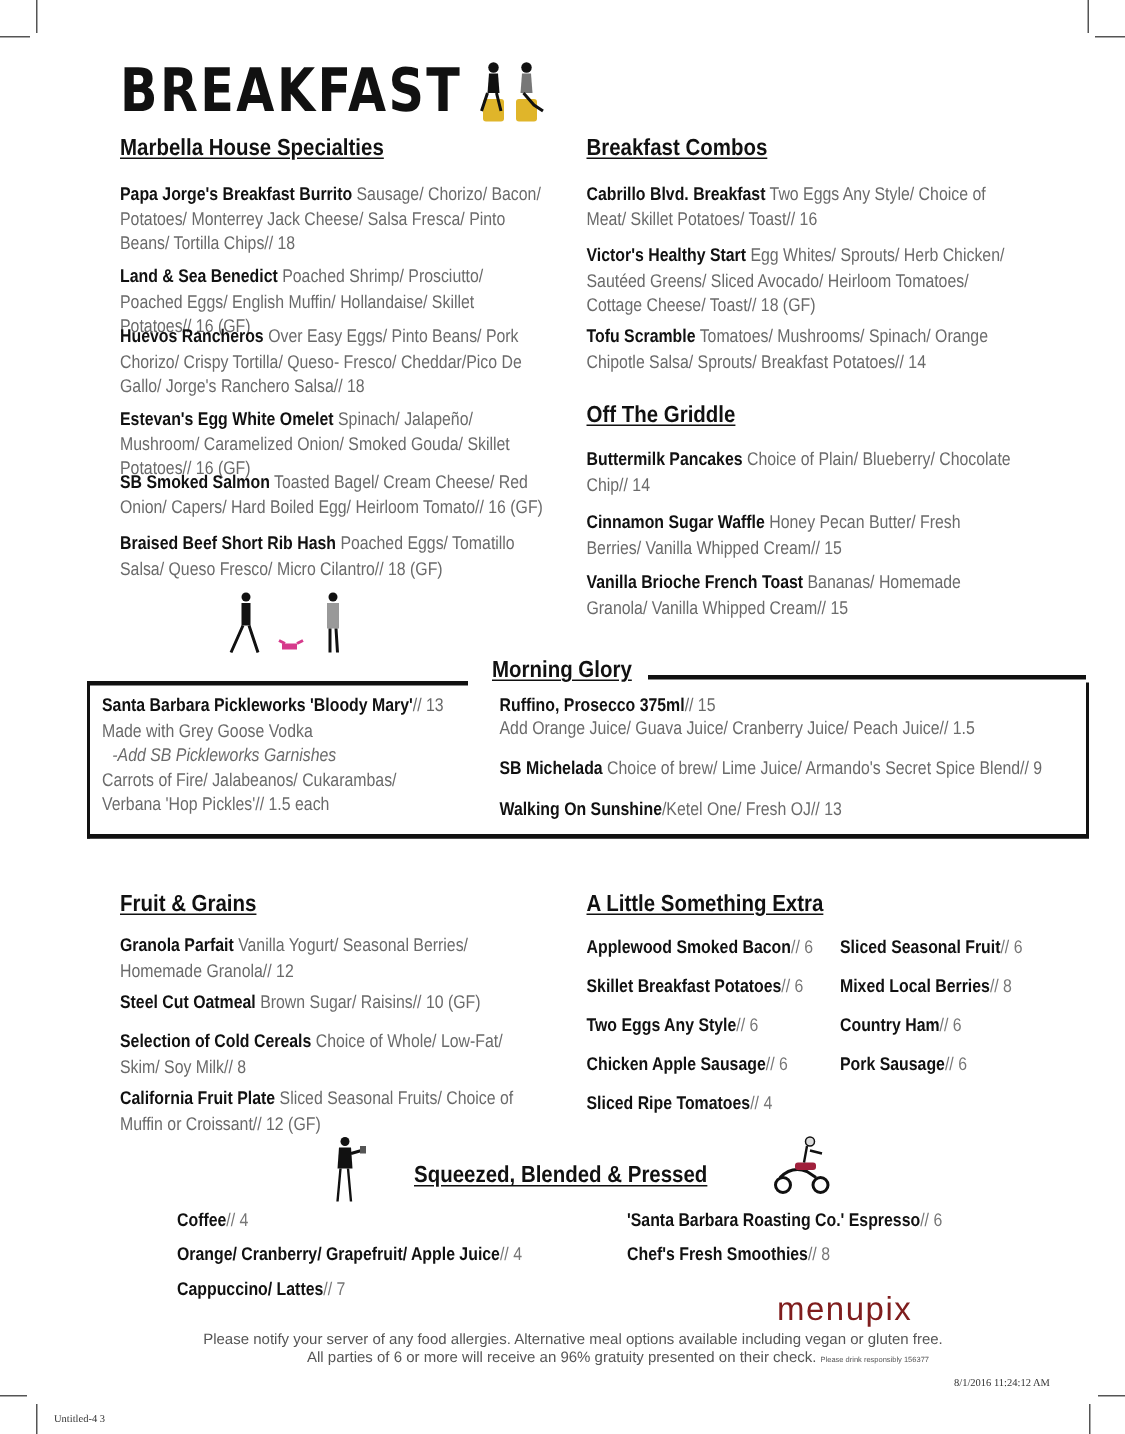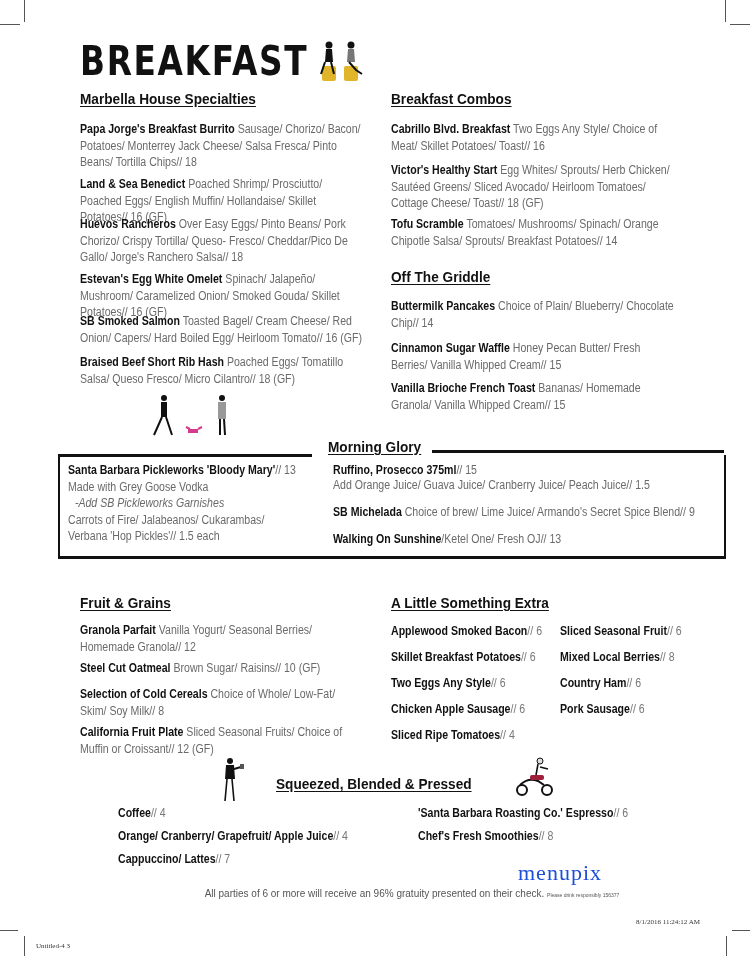"menupix" .watermark { color: #1d4ed8 -> #7f1d1d; font-family: Liberation Serif, serif -> Liberation Sans, sans-serif }
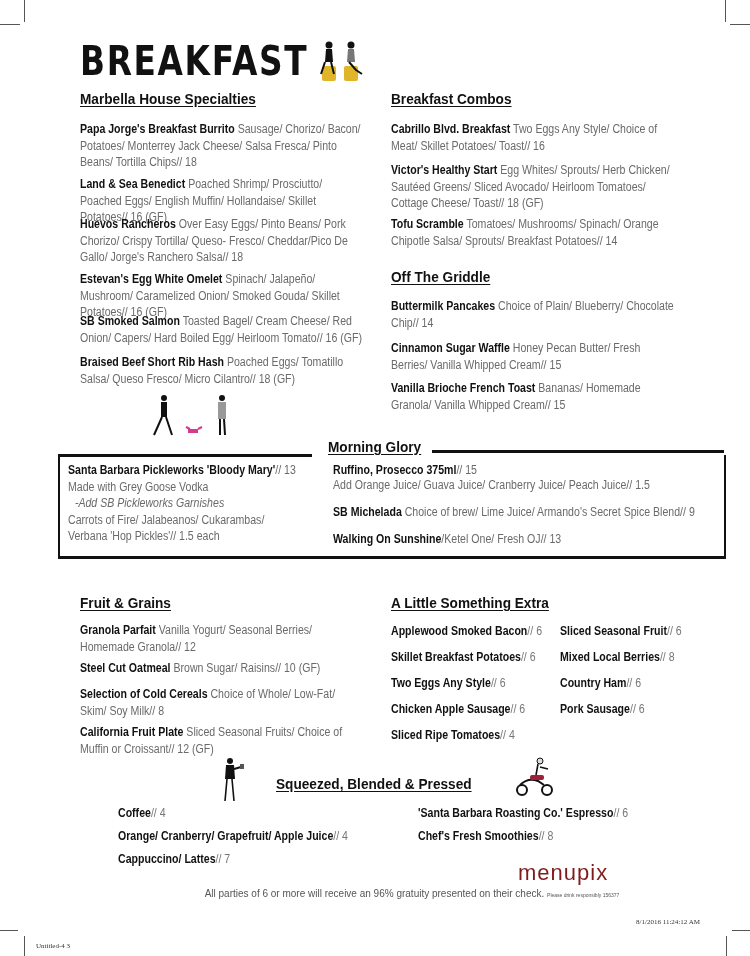"Please notify your server of" div { html: none -> <div>Please notify your server of any food allergies. Alternative meal options available including vegan or gluten free.</div> }
